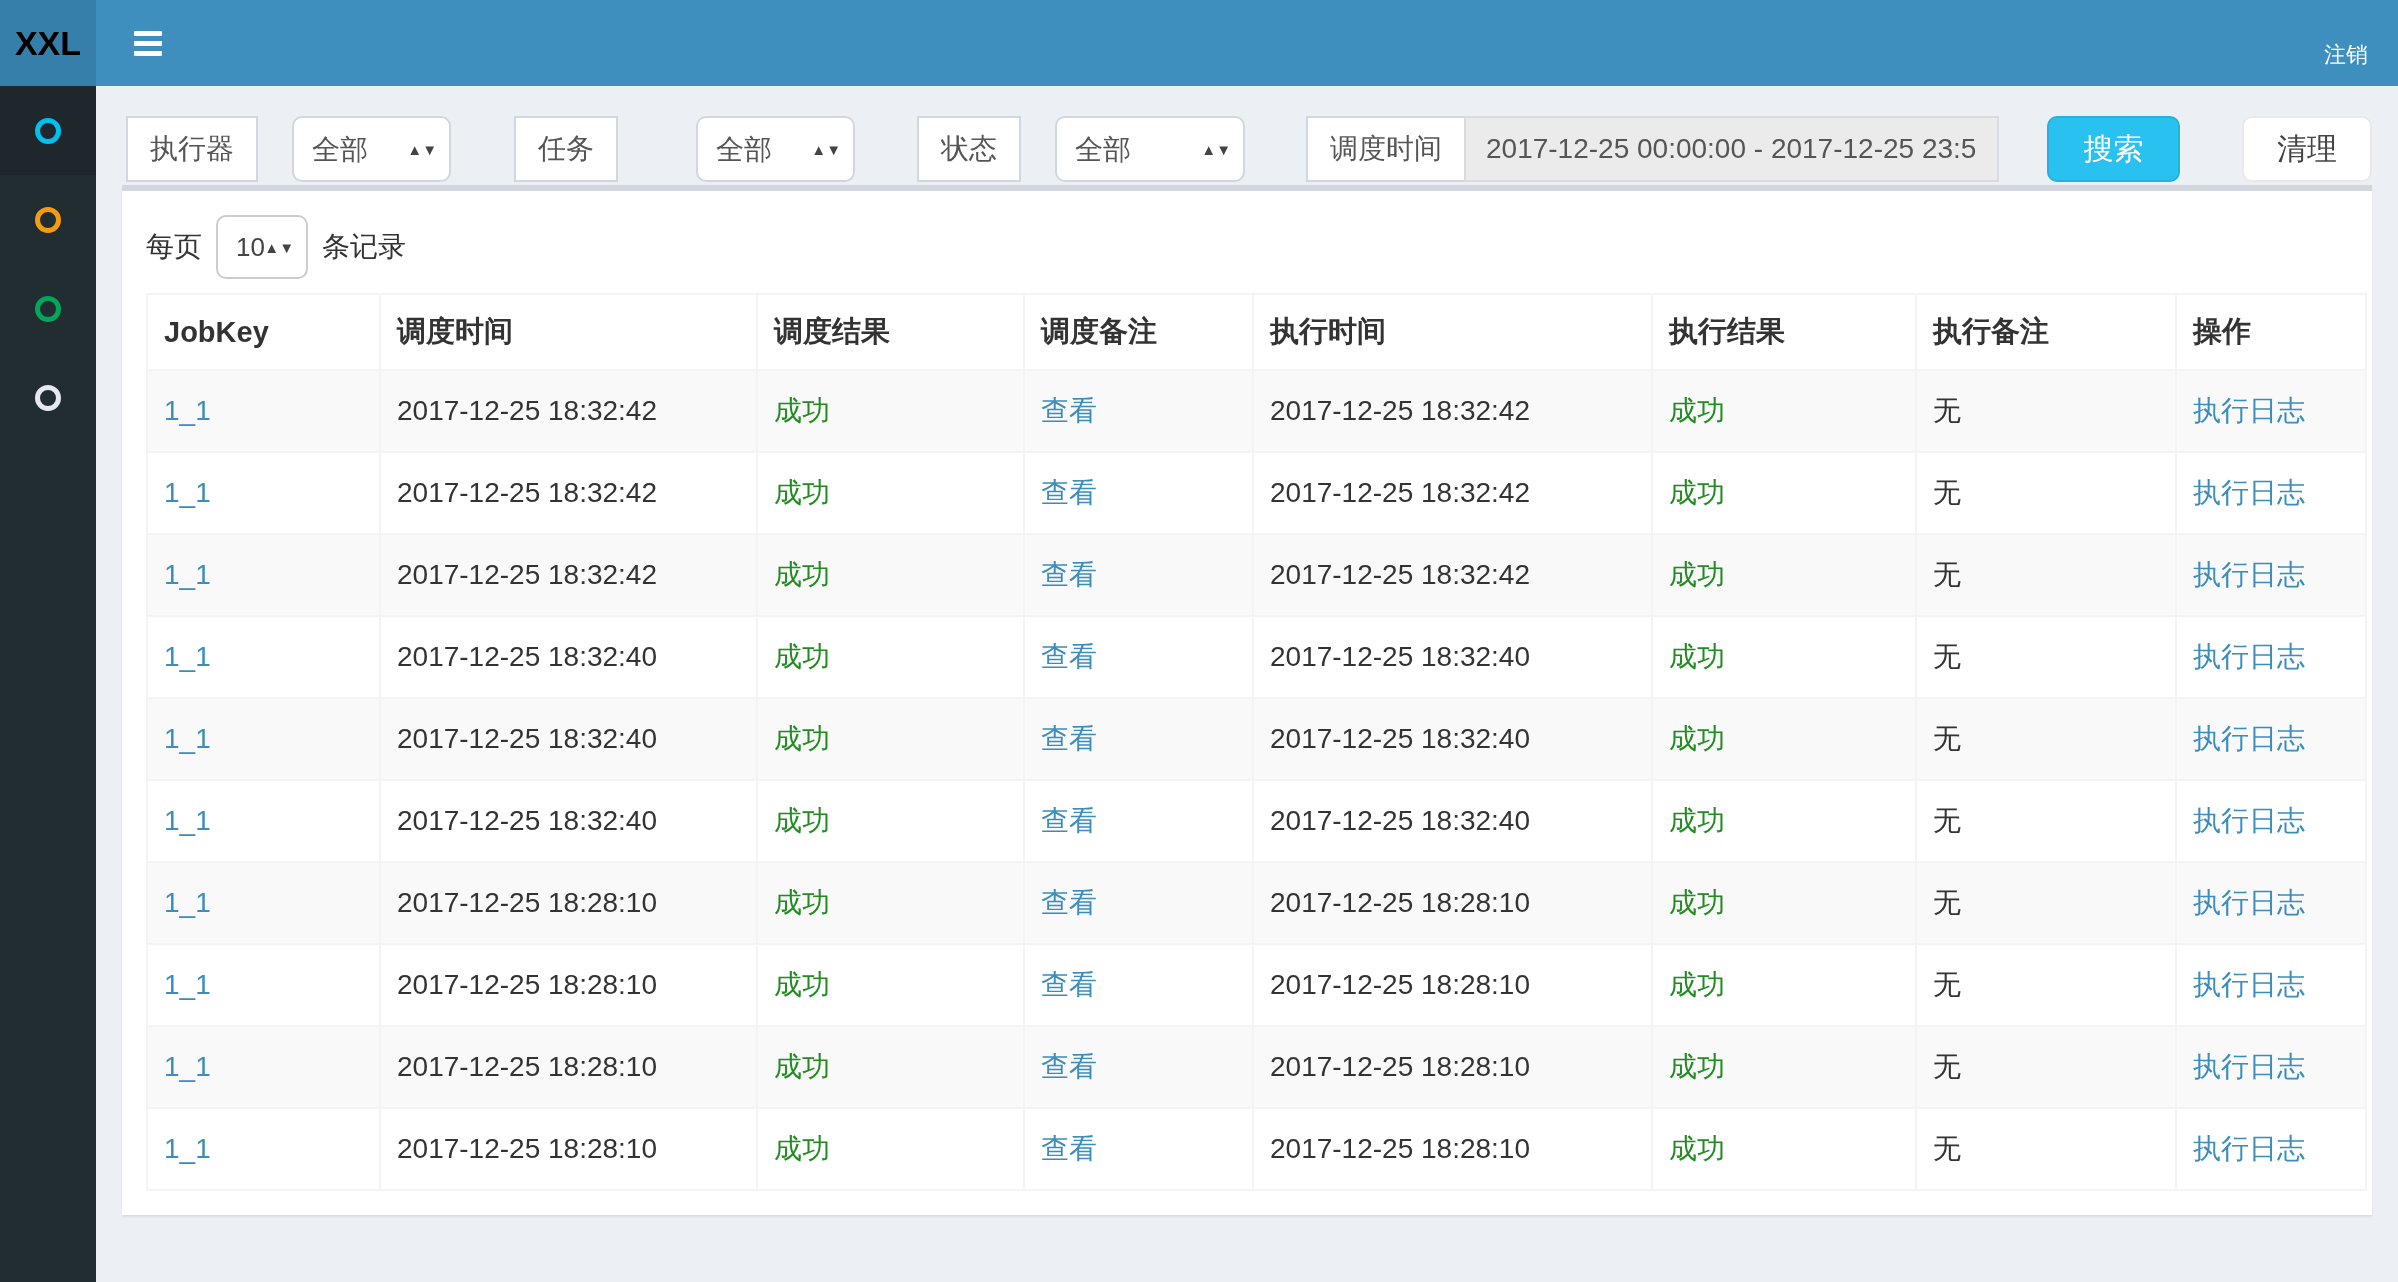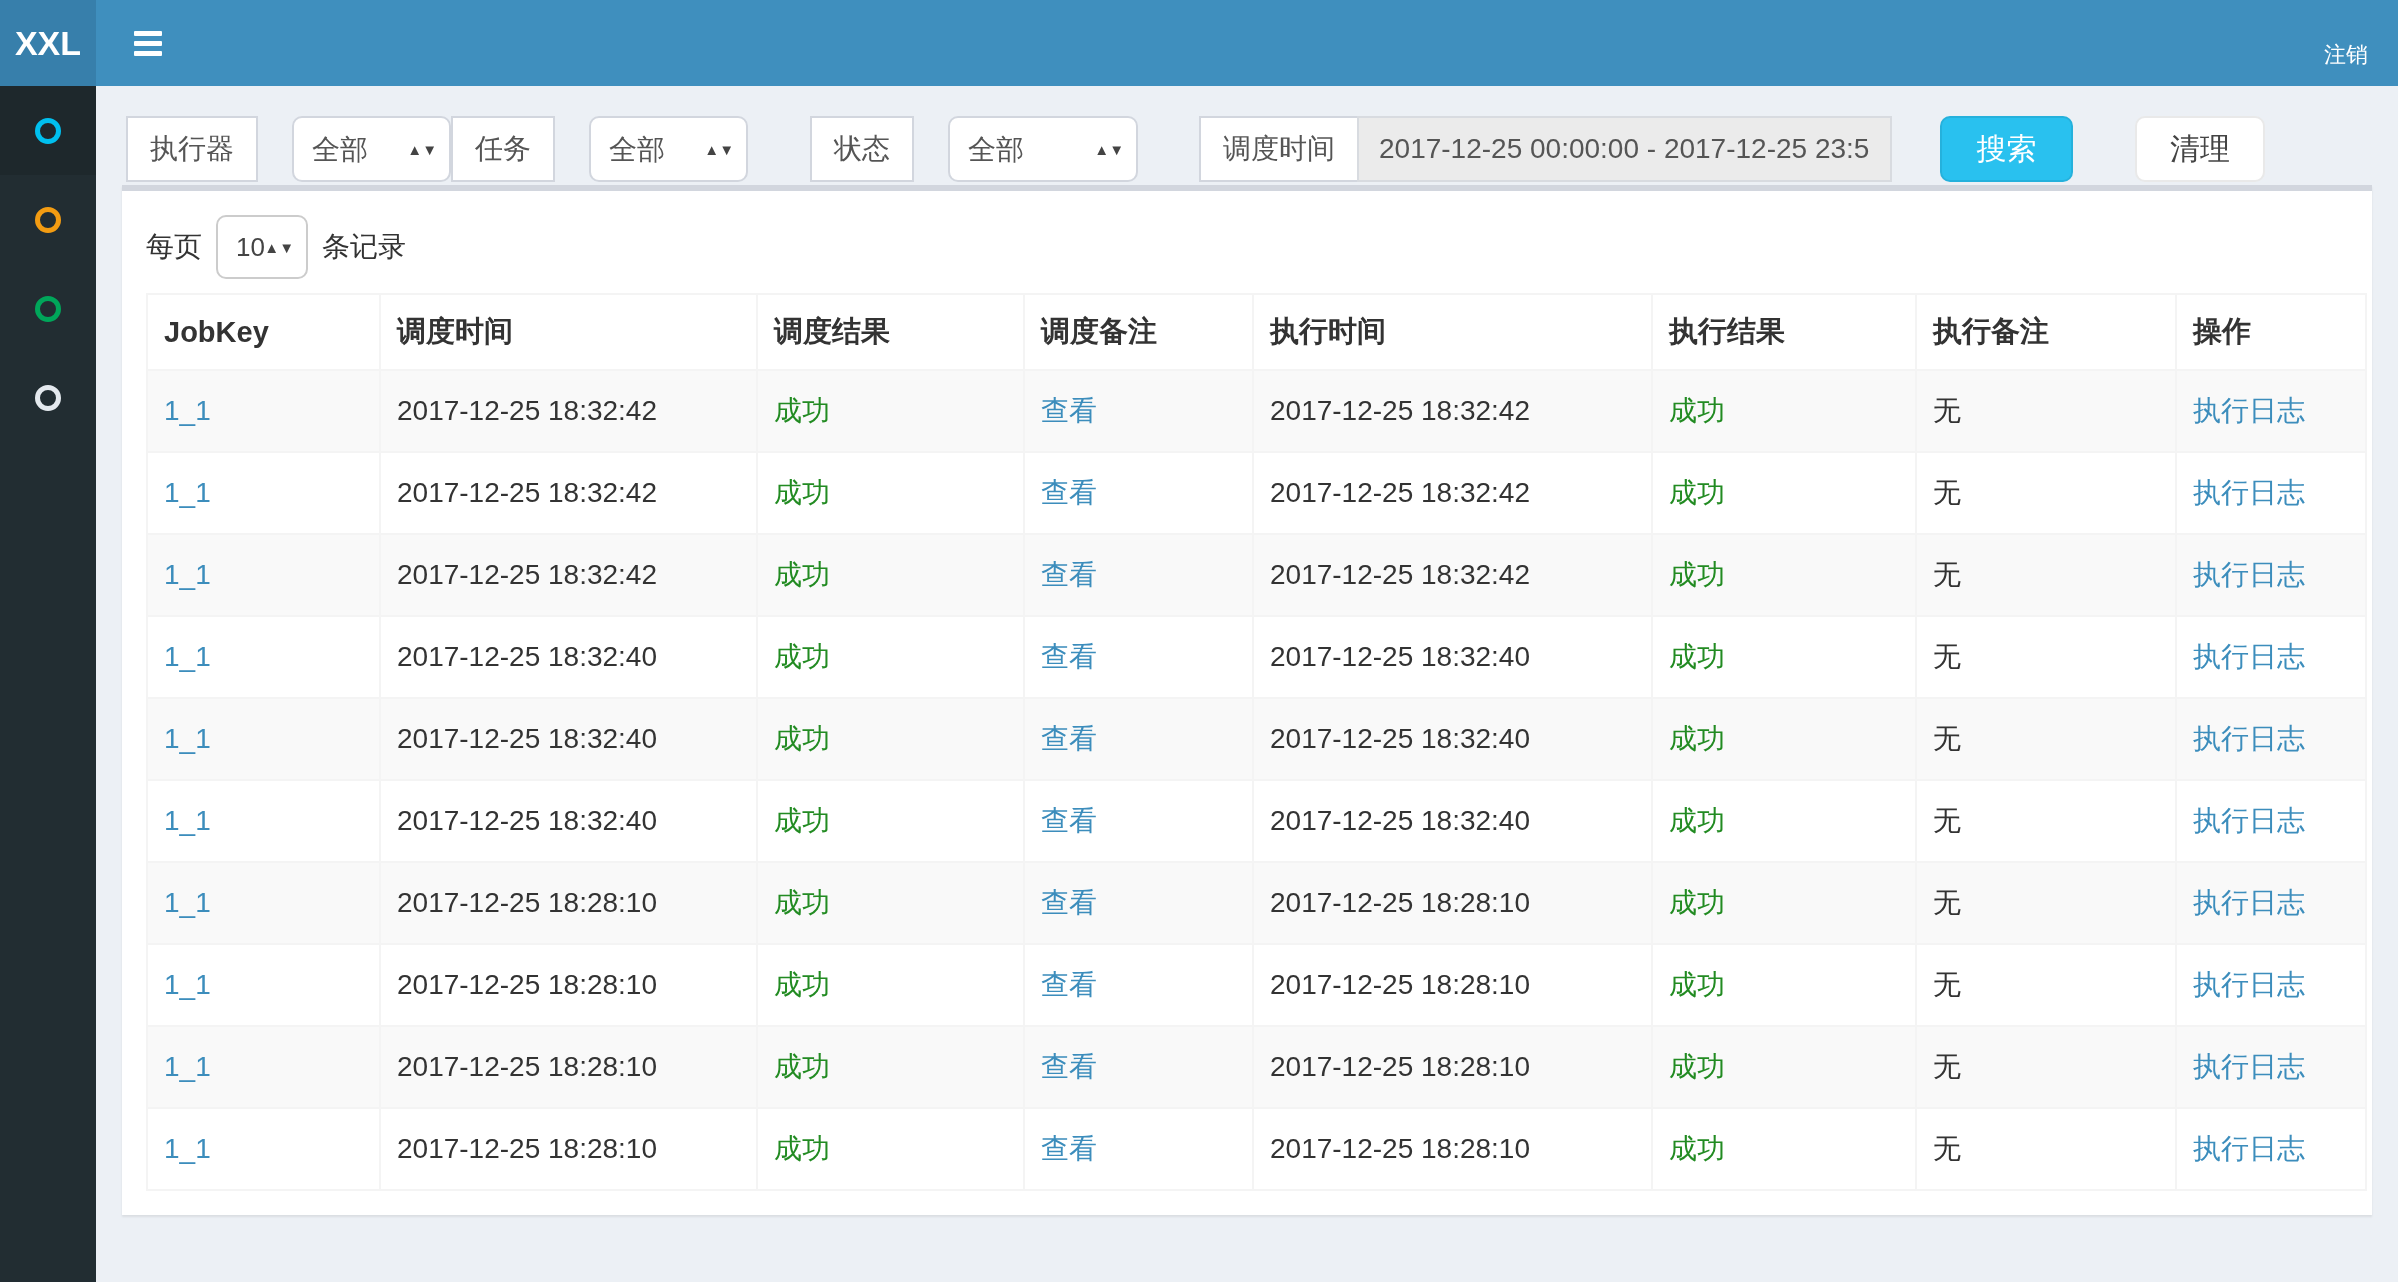"XXL" .logo { color: #ffffff -> #000000 }
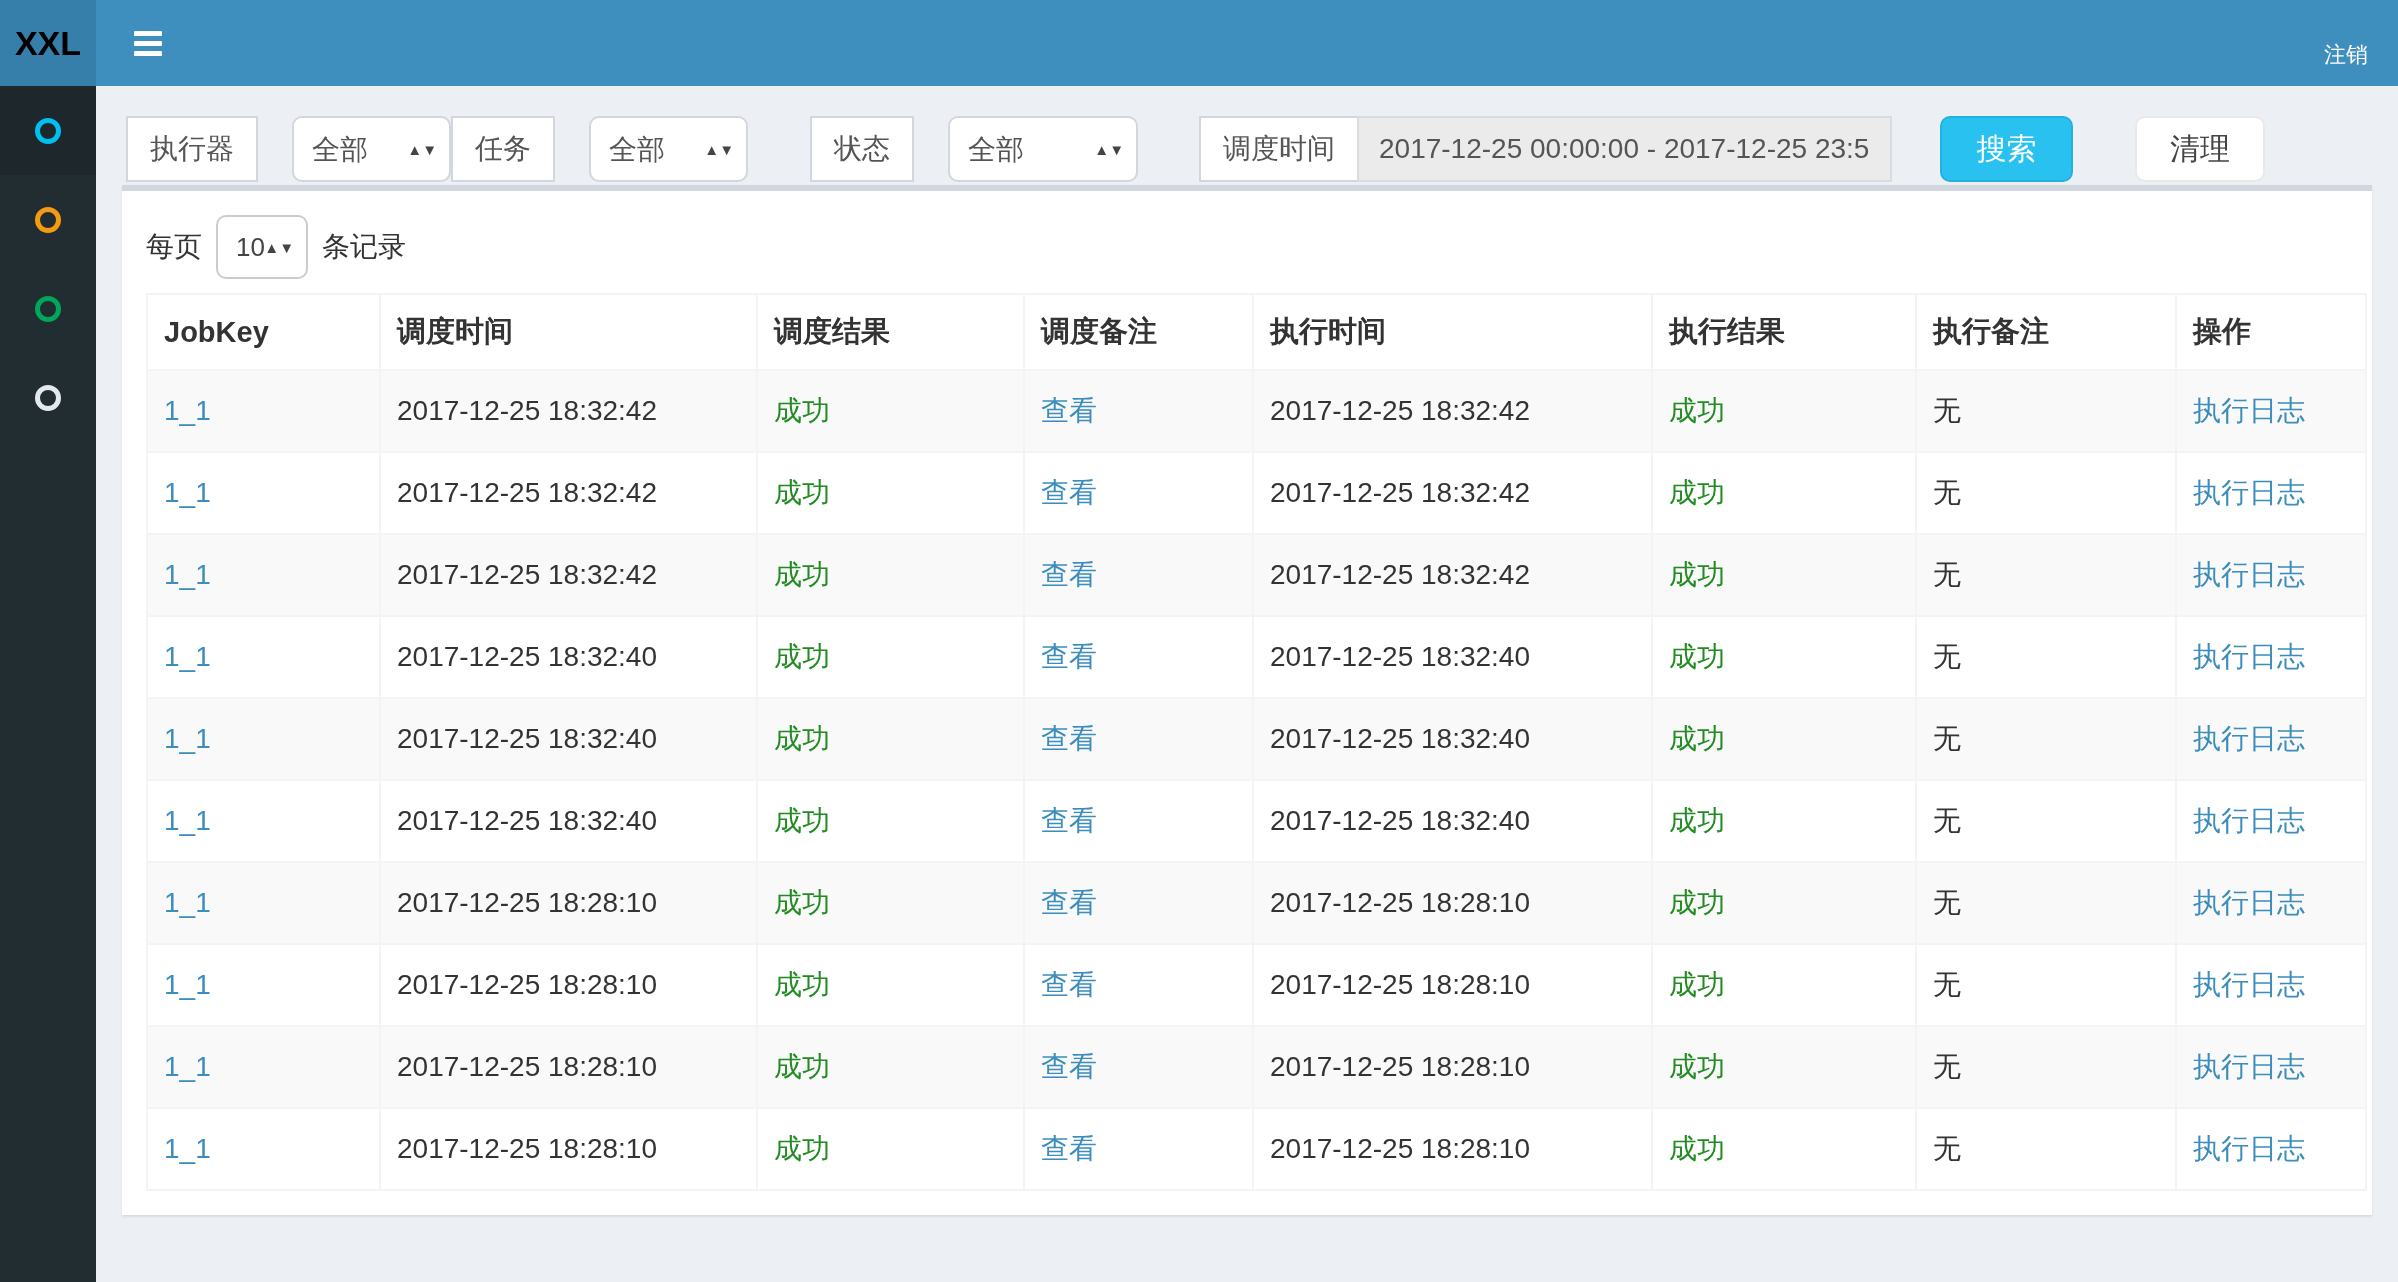"任务" .ml-g2 { gap: none -> 44px; margin-left: none -> 63px }
